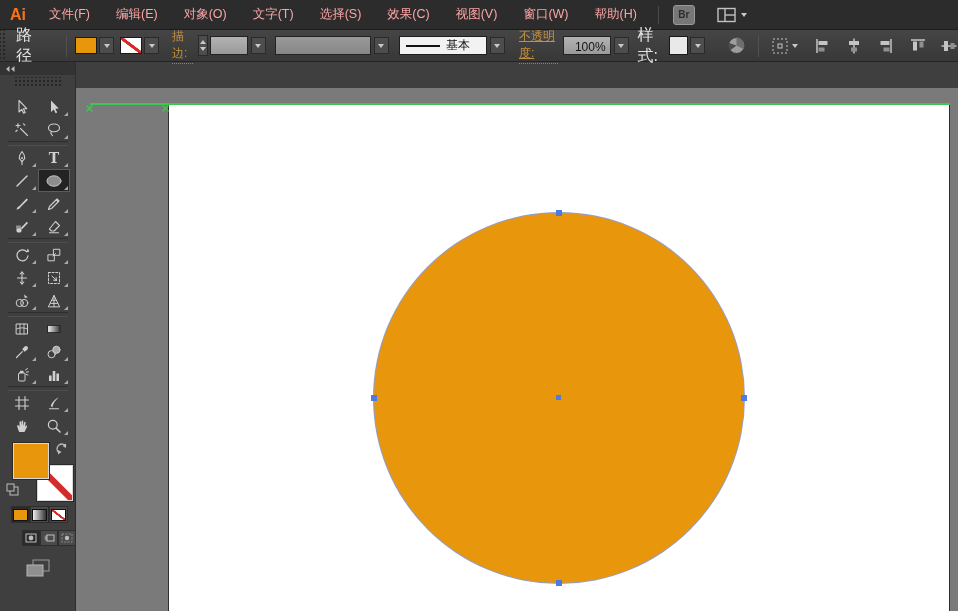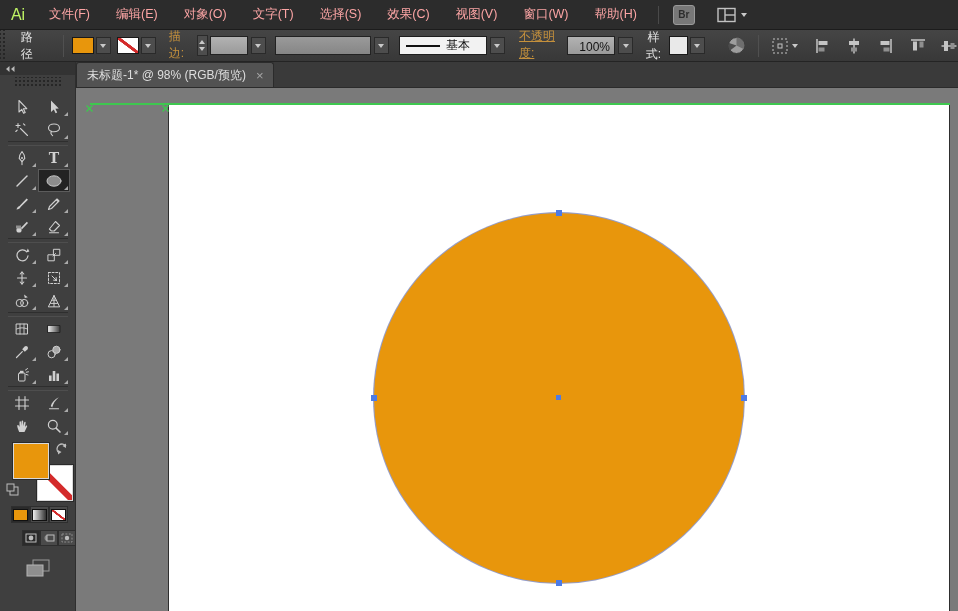"Ai" .ai-logo { color: #bef264 -> #f97316; font-weight: normal -> bold }
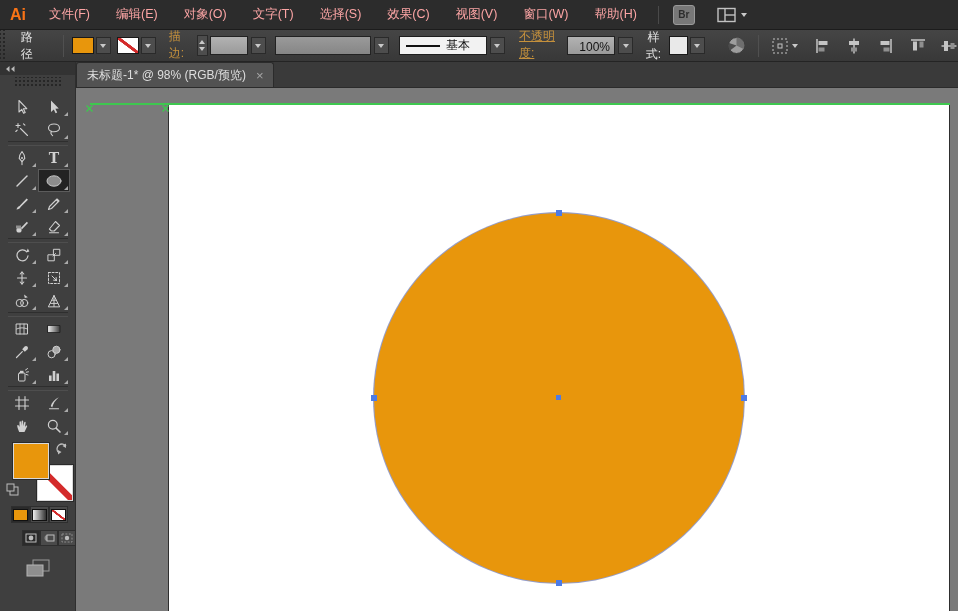"路径" .ctl-label { font-size: 12px -> 16px; text-align: center -> none }
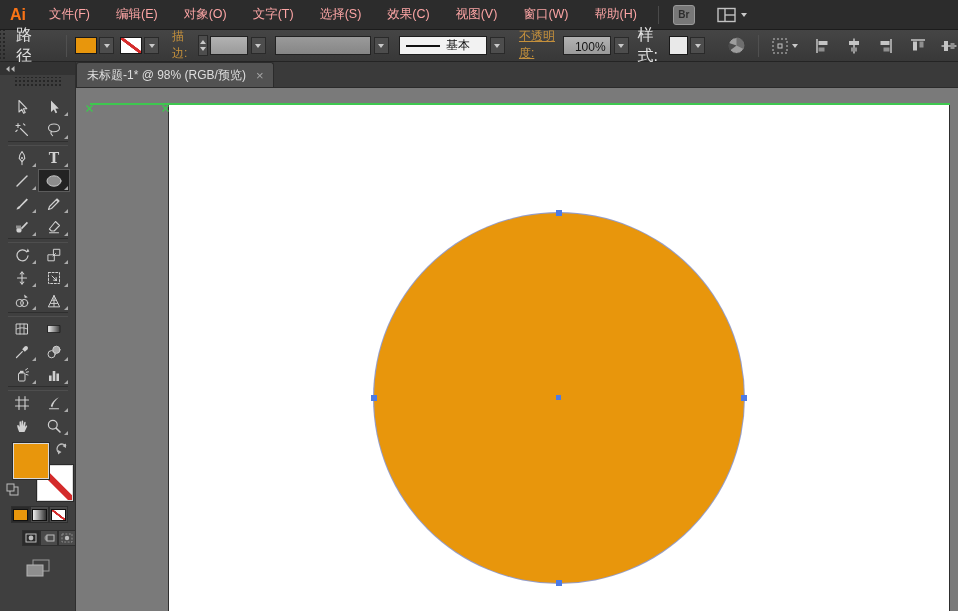"未标题-1* @ 98% (RGB/预览)" div.tabbar { html: <div> <div> <span>未标题-1* @ 98% (RGB/预览)</span> <span>×</span> </div> </div> -> none }
